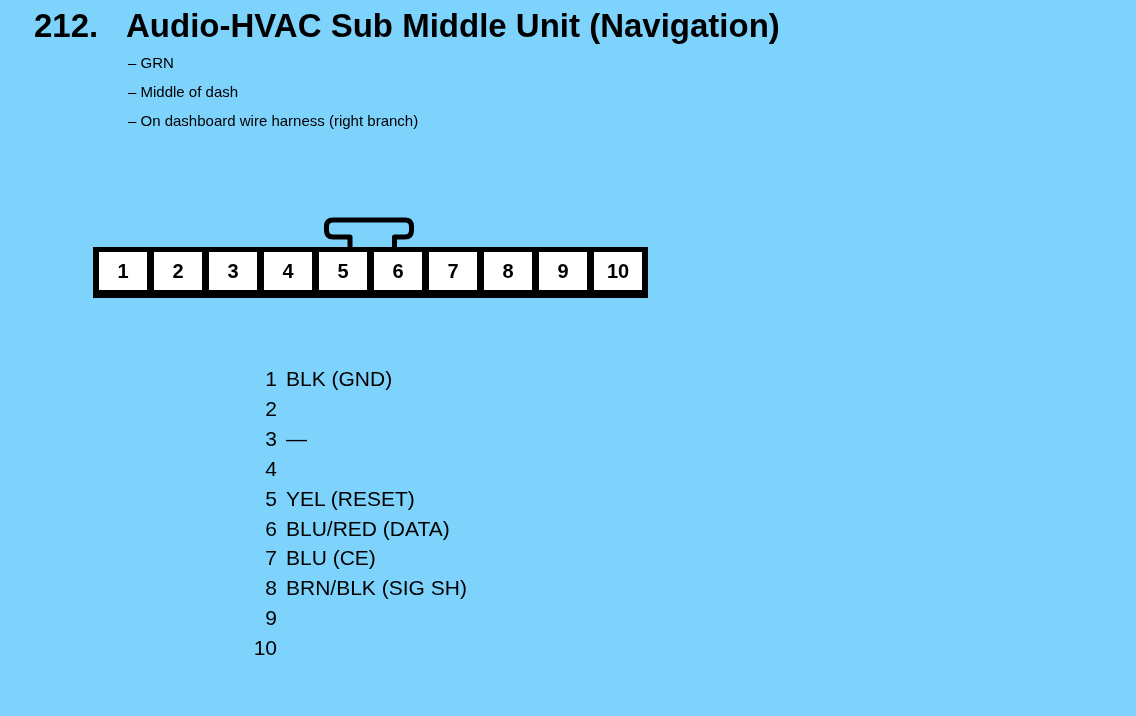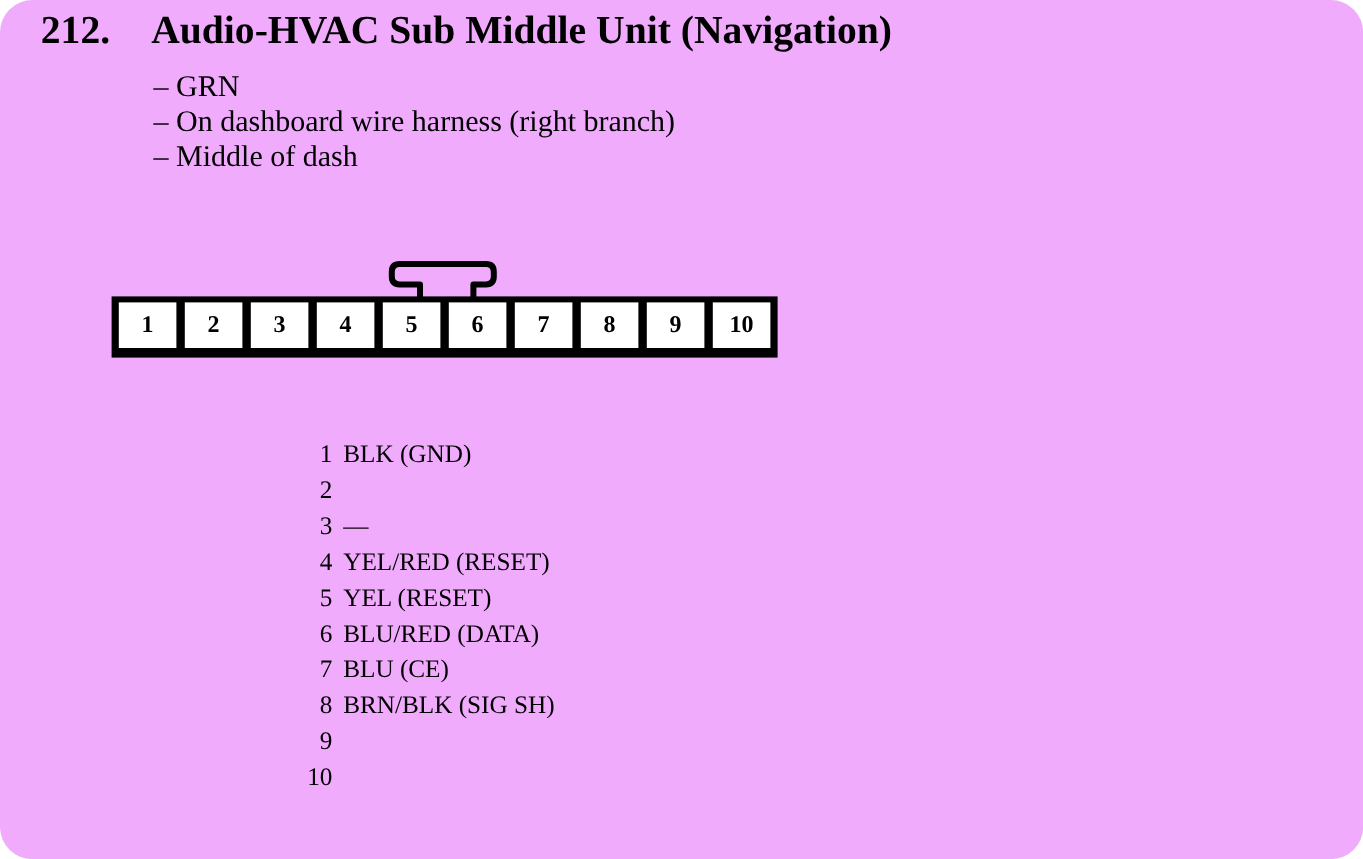"212." .page { background: #f0abfc -> #7dd3fc; border-radius: 27px -> none; font-family: Liberation Serif, serif -> Liberation Sans, sans-serif }
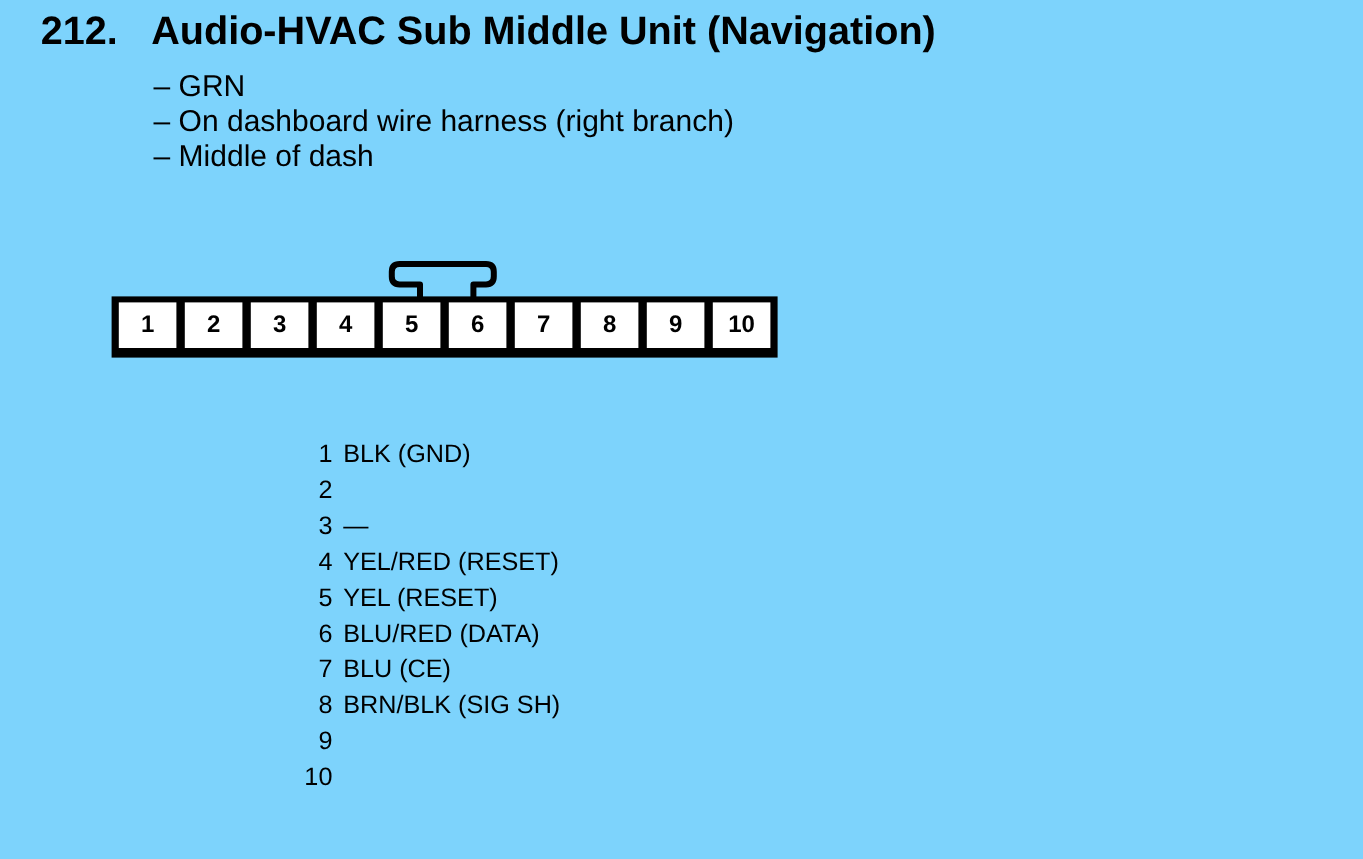"– GRN" .notes { font-size: 25px -> 15px; top: 58px -> 48px }
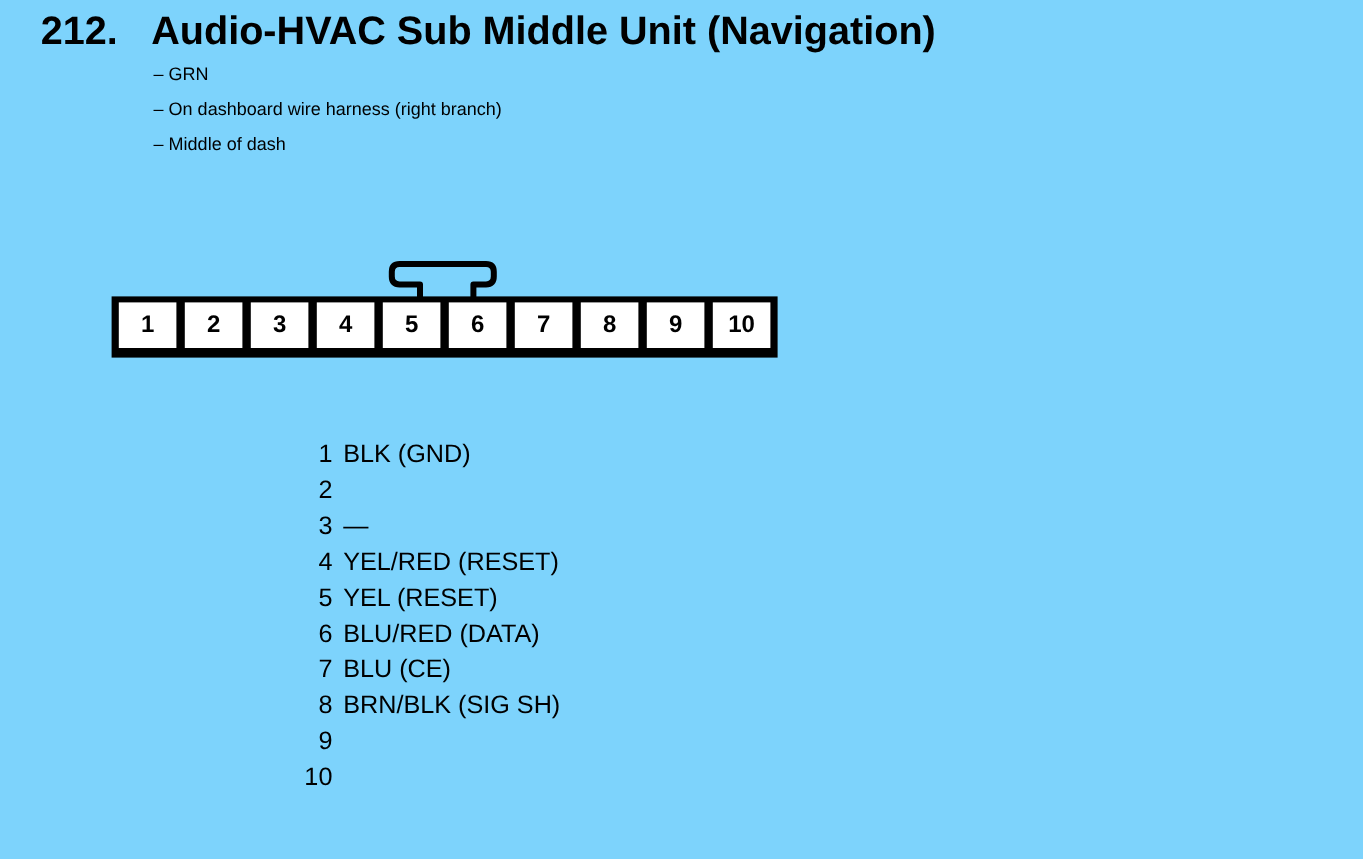"– On dashboard wire harness" div.note { order: before "– Middle of dash" -> after "– Middle of dash" }
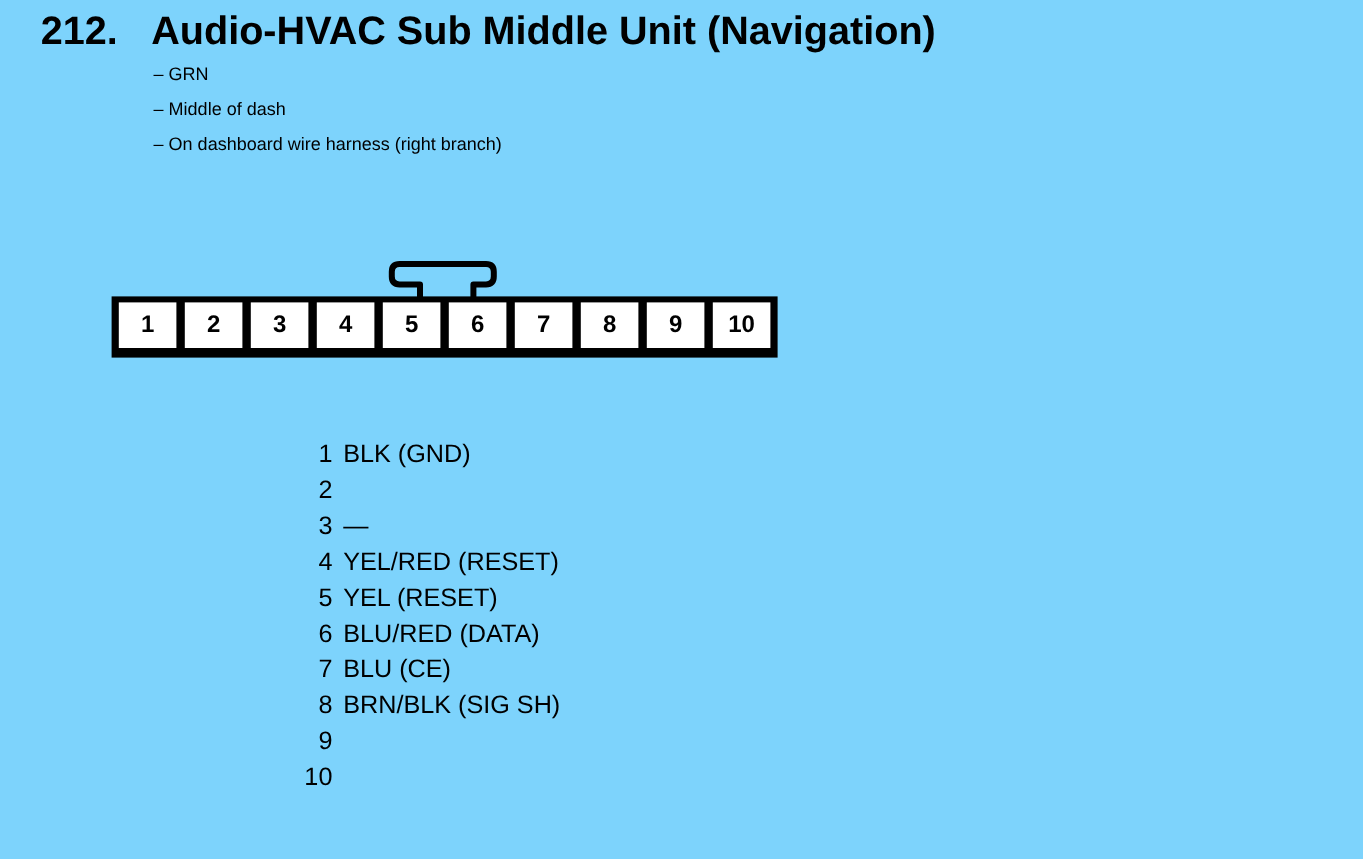"YEL/RED (RESET)" span.pin-label { html: <span>YEL/RED (RESET)</span> -> none }
